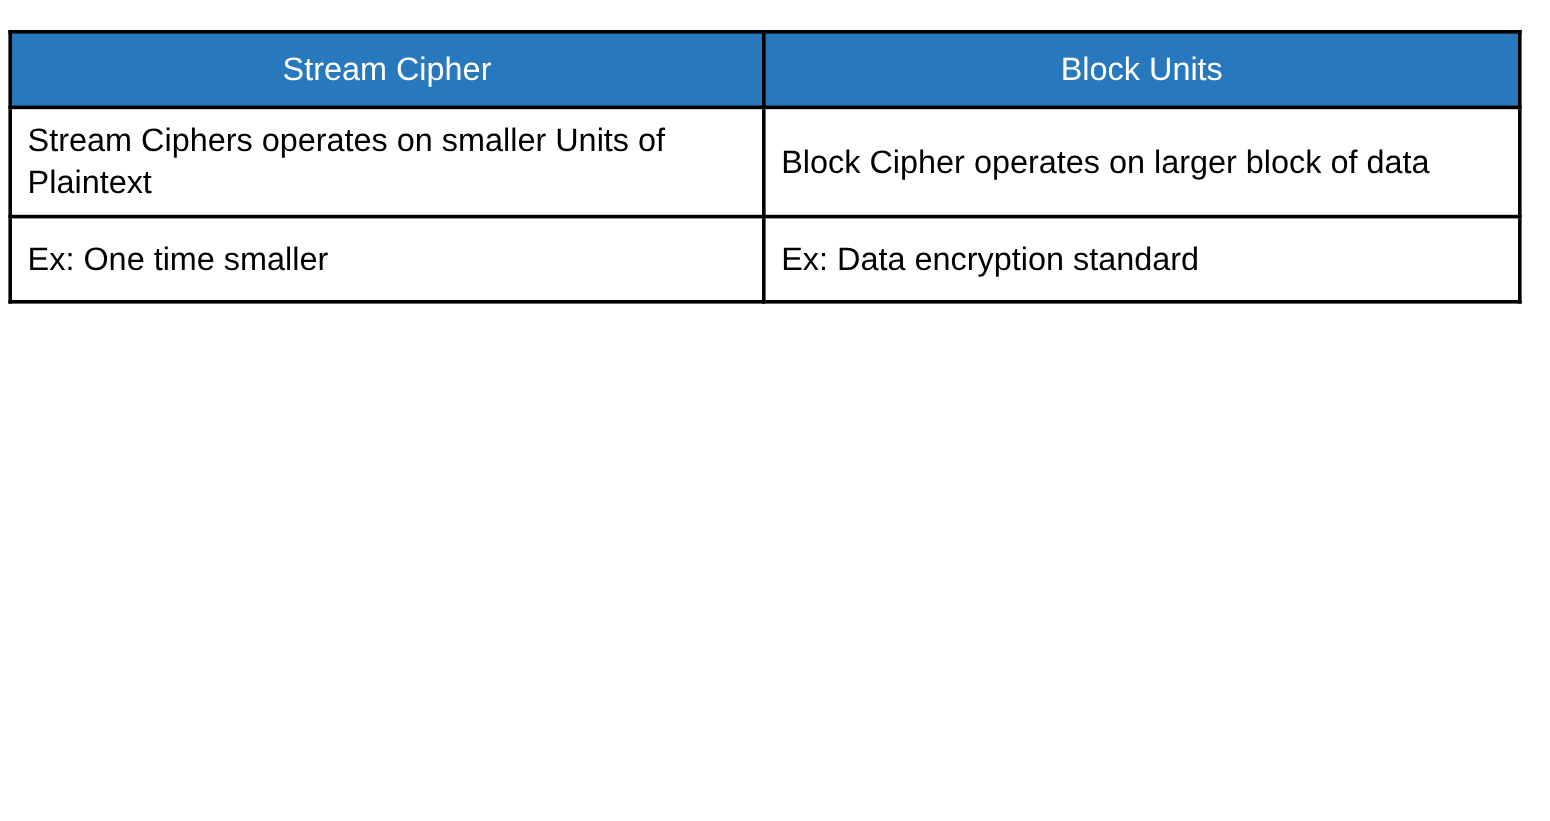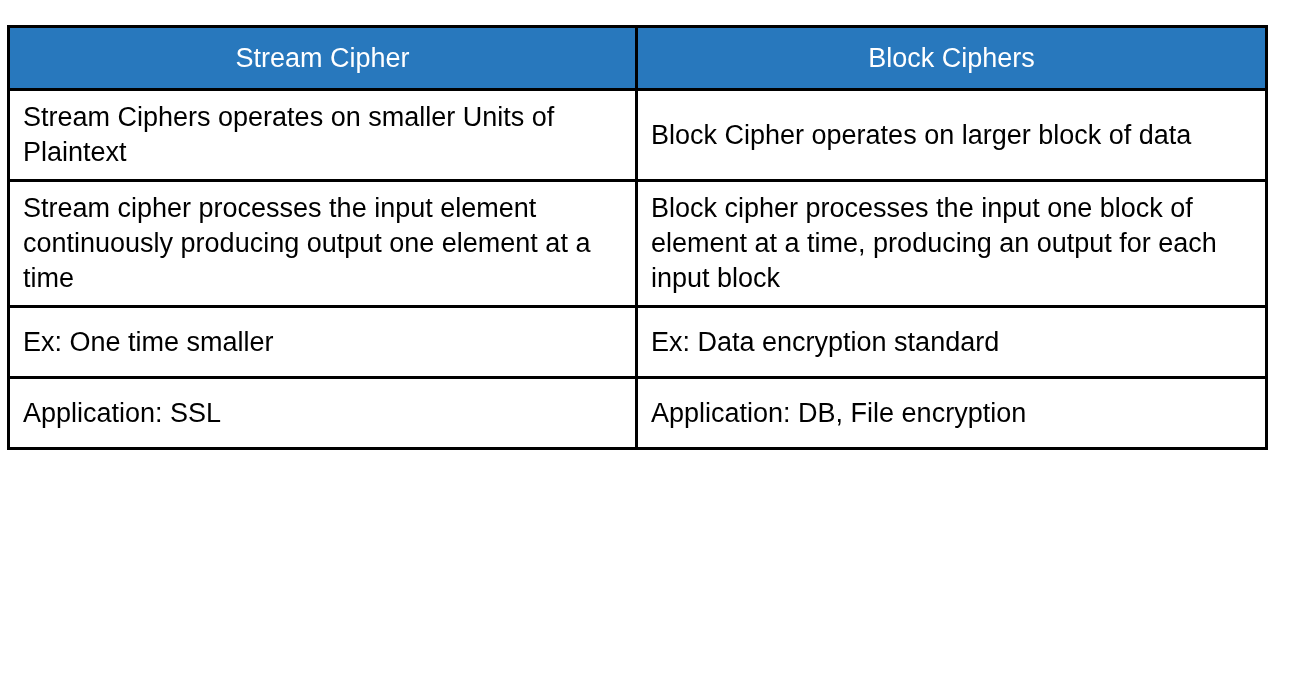"Block Ciphers" span.cell-text { text: Ciphers -> Units }
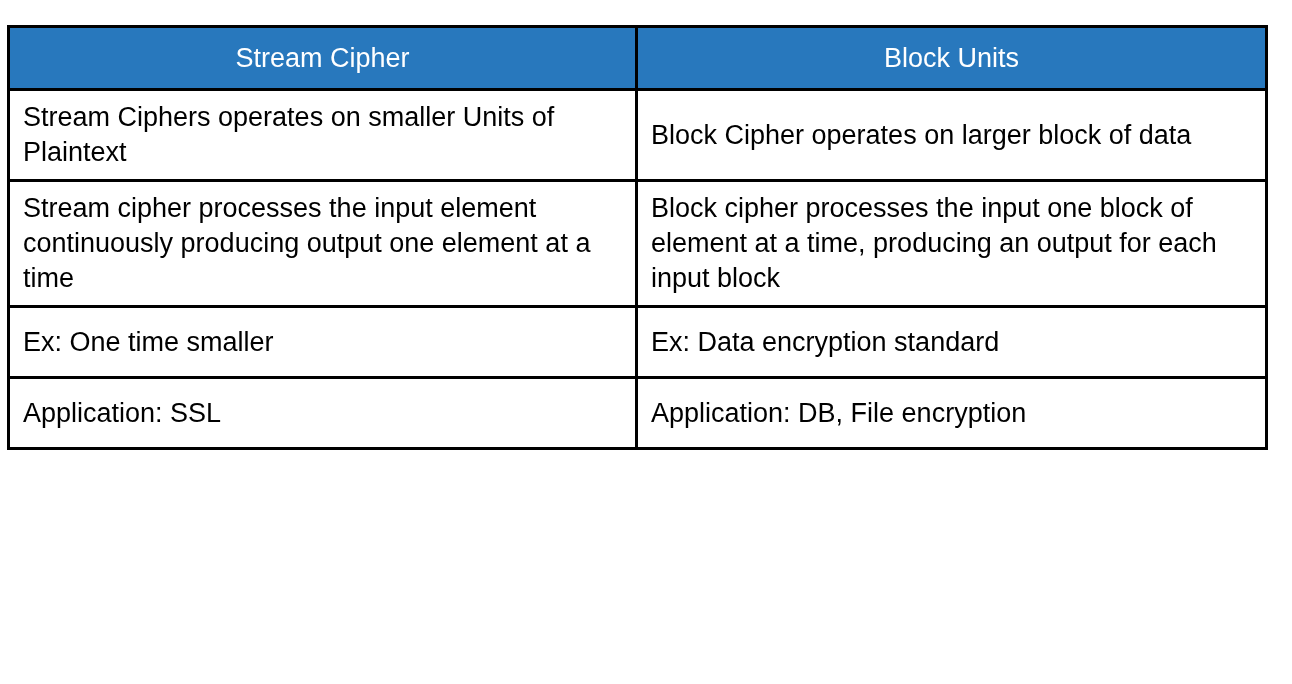"Stream cipher processes the input" tr { html: <tr> <td> <span>Stream cipher processes the input element continuously producing output one element at a time</span> </td> <td> <span>Block cipher processes the input one block of element at a time, producing an output for each input block</span> </td> </tr> -> none }
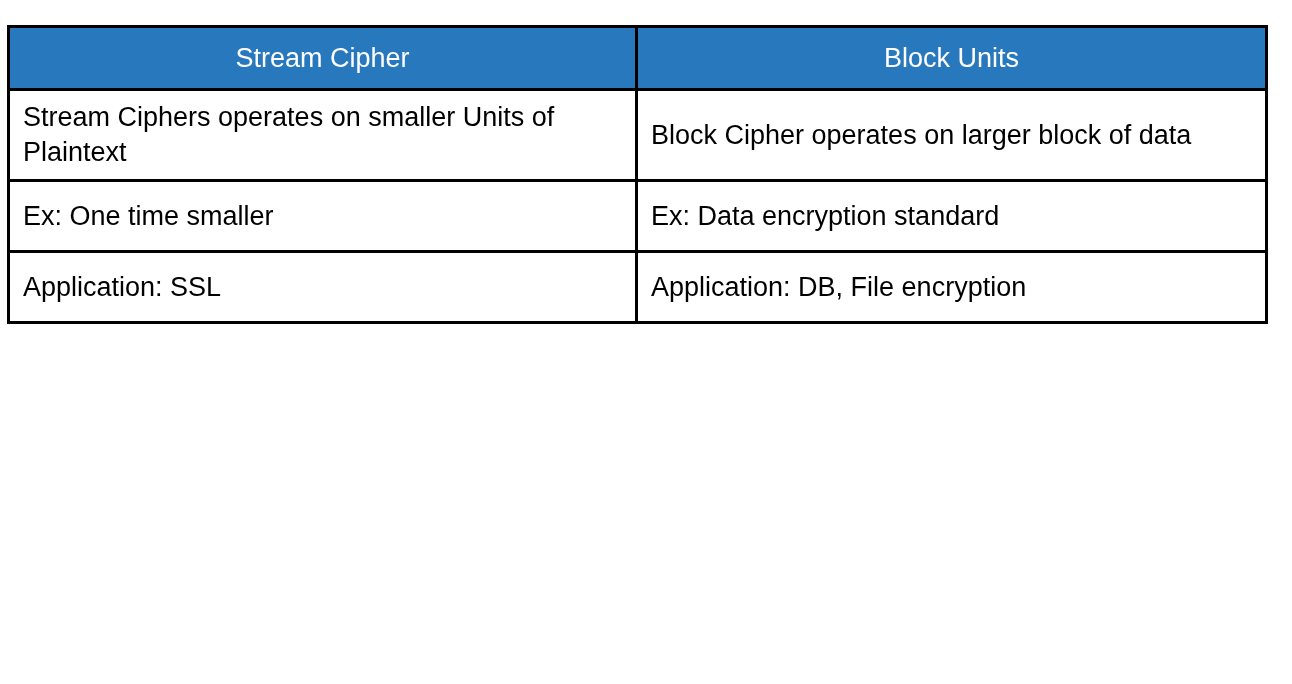"Application: SSL" tr { html: <tr> <td> <span>Application: SSL</span> </td> <td> <span>Application: DB, File encryption</span> </td> </tr> -> none }
